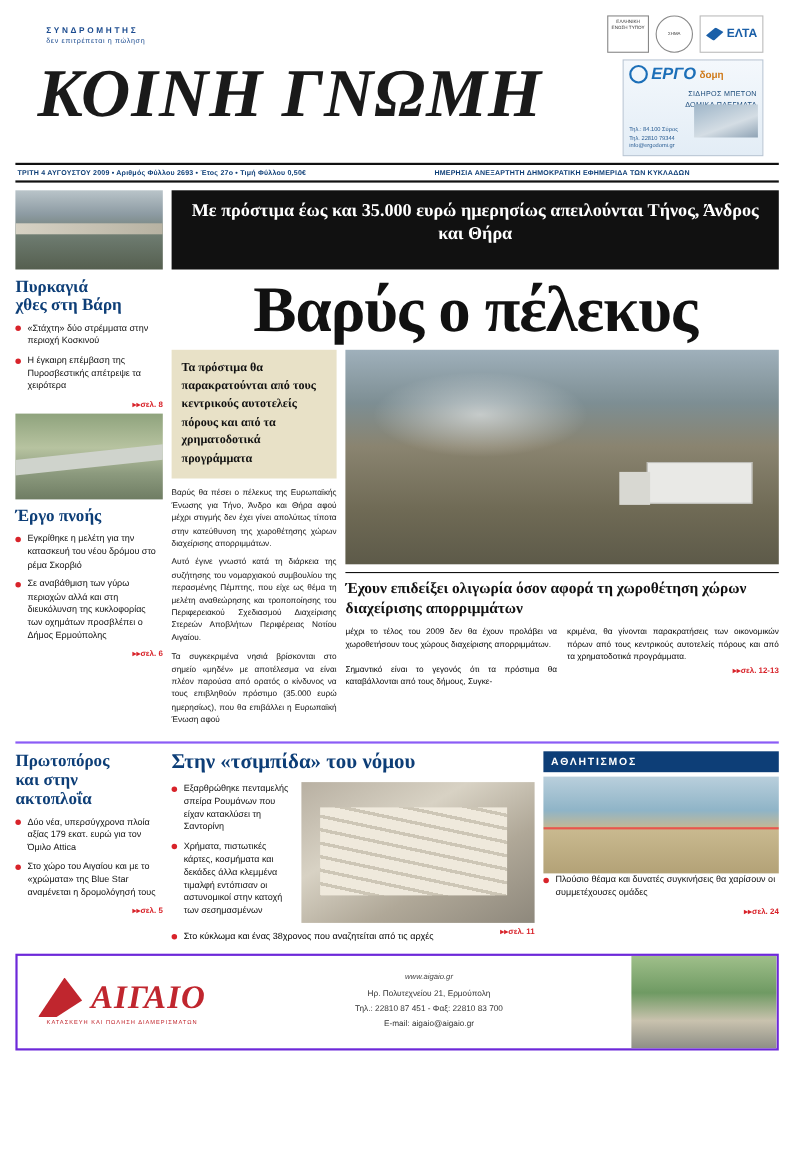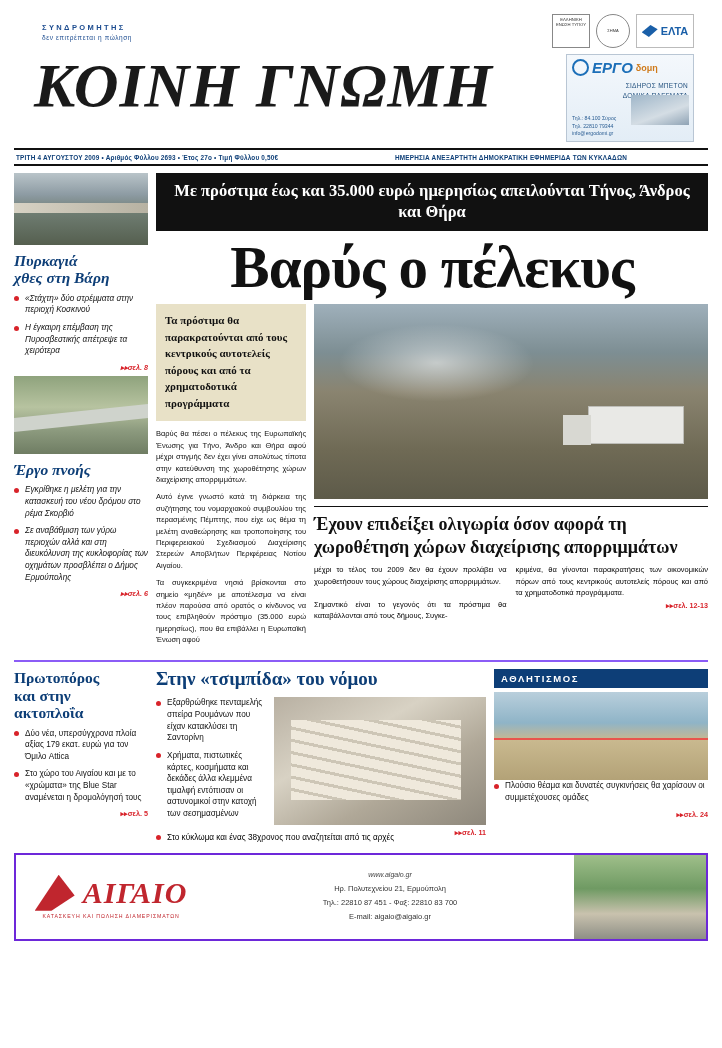"Με πρόστιμα έως και 35.000" .kicker { padding: 8px 6px 9px -> 8px 6px 23px }
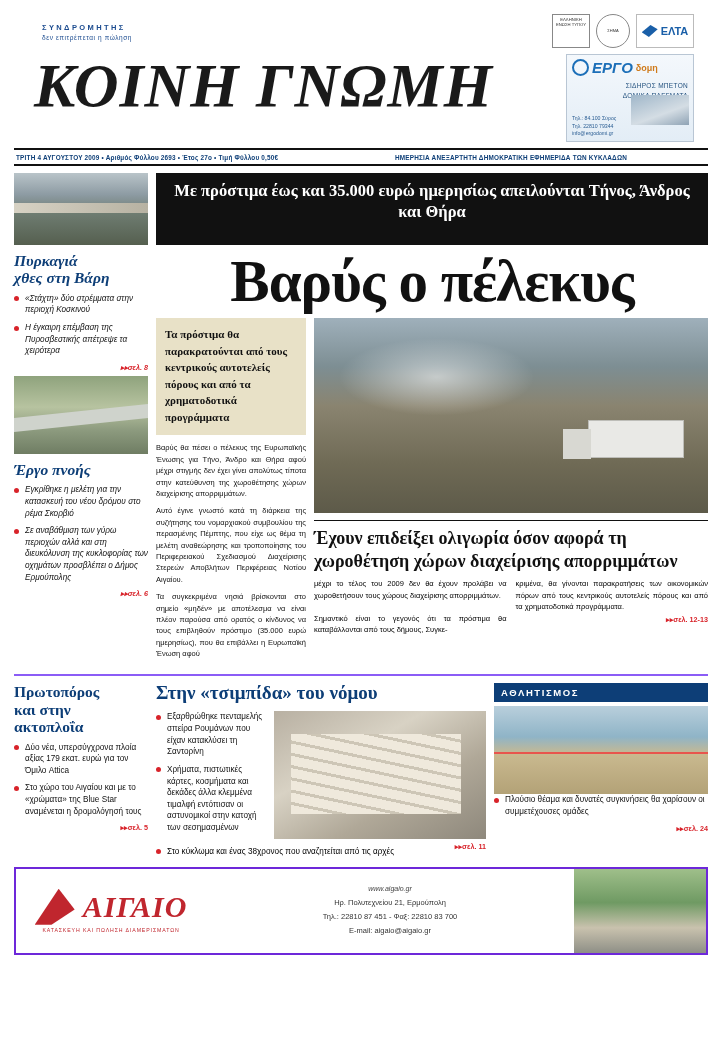"Πυρκαγιά" .col-left { font-style: italic -> none }
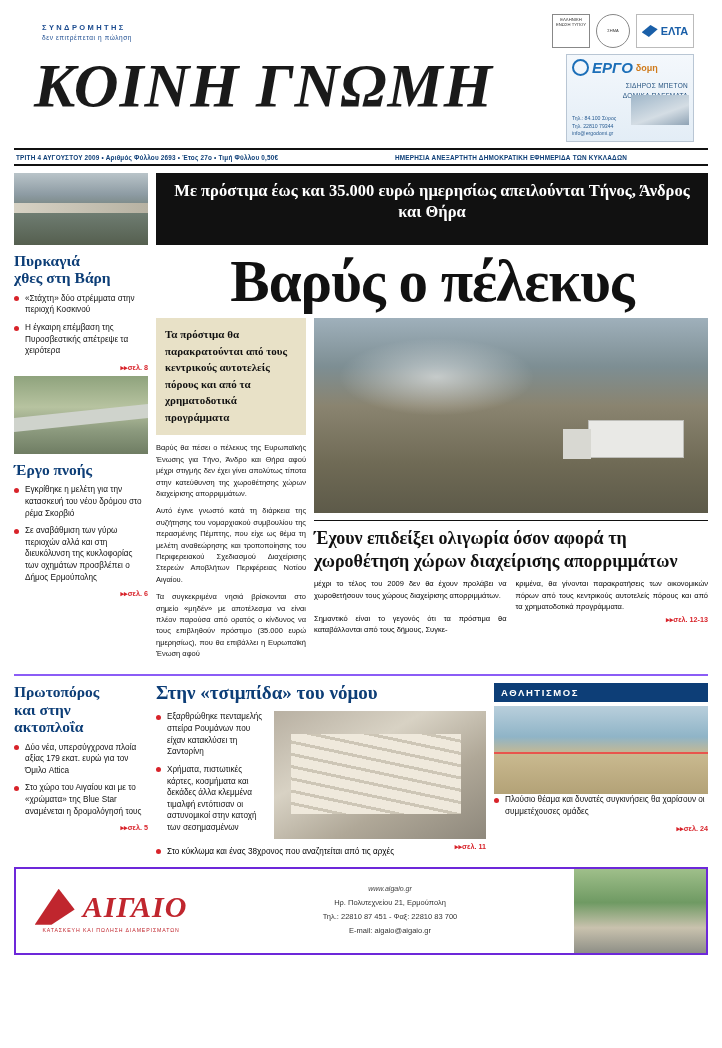"Έχουν επιδείξει ολιγωρία όσον αφορά" .subhead { font-size: 18px -> 14px }
